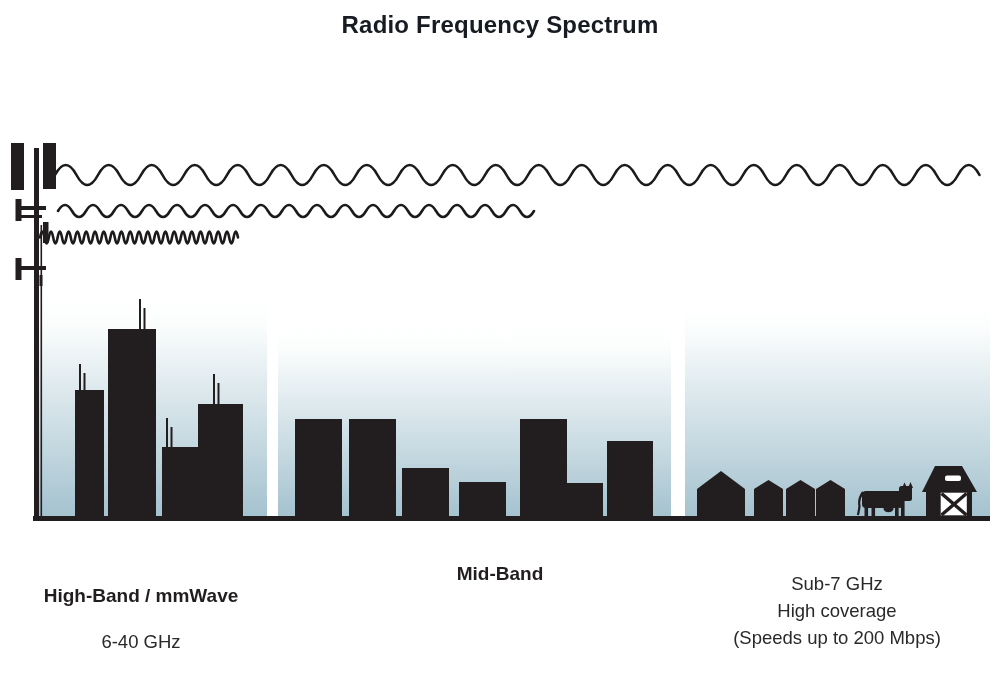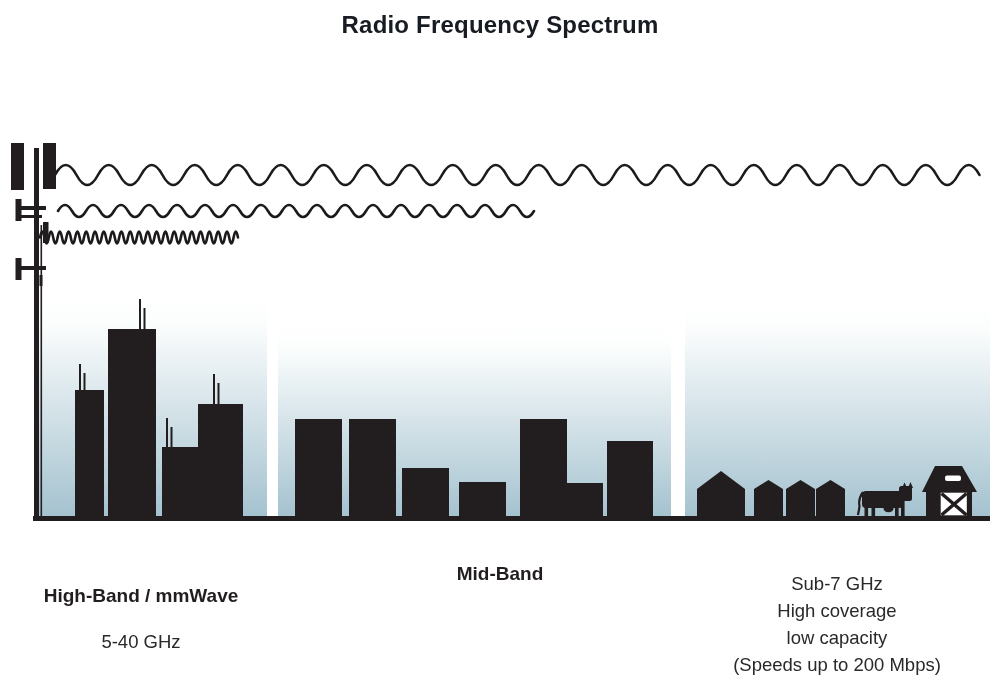"5-40 GHz" div { text: 5-40 -> 6-40 }
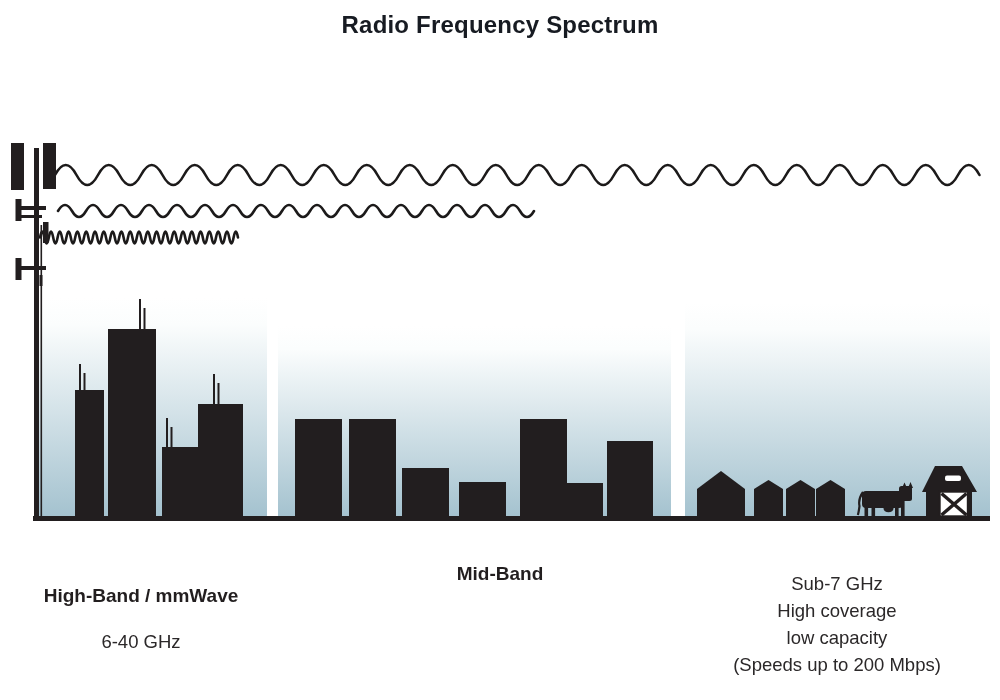"low capacity" div { html: <div>low capacity</div> -> none }
